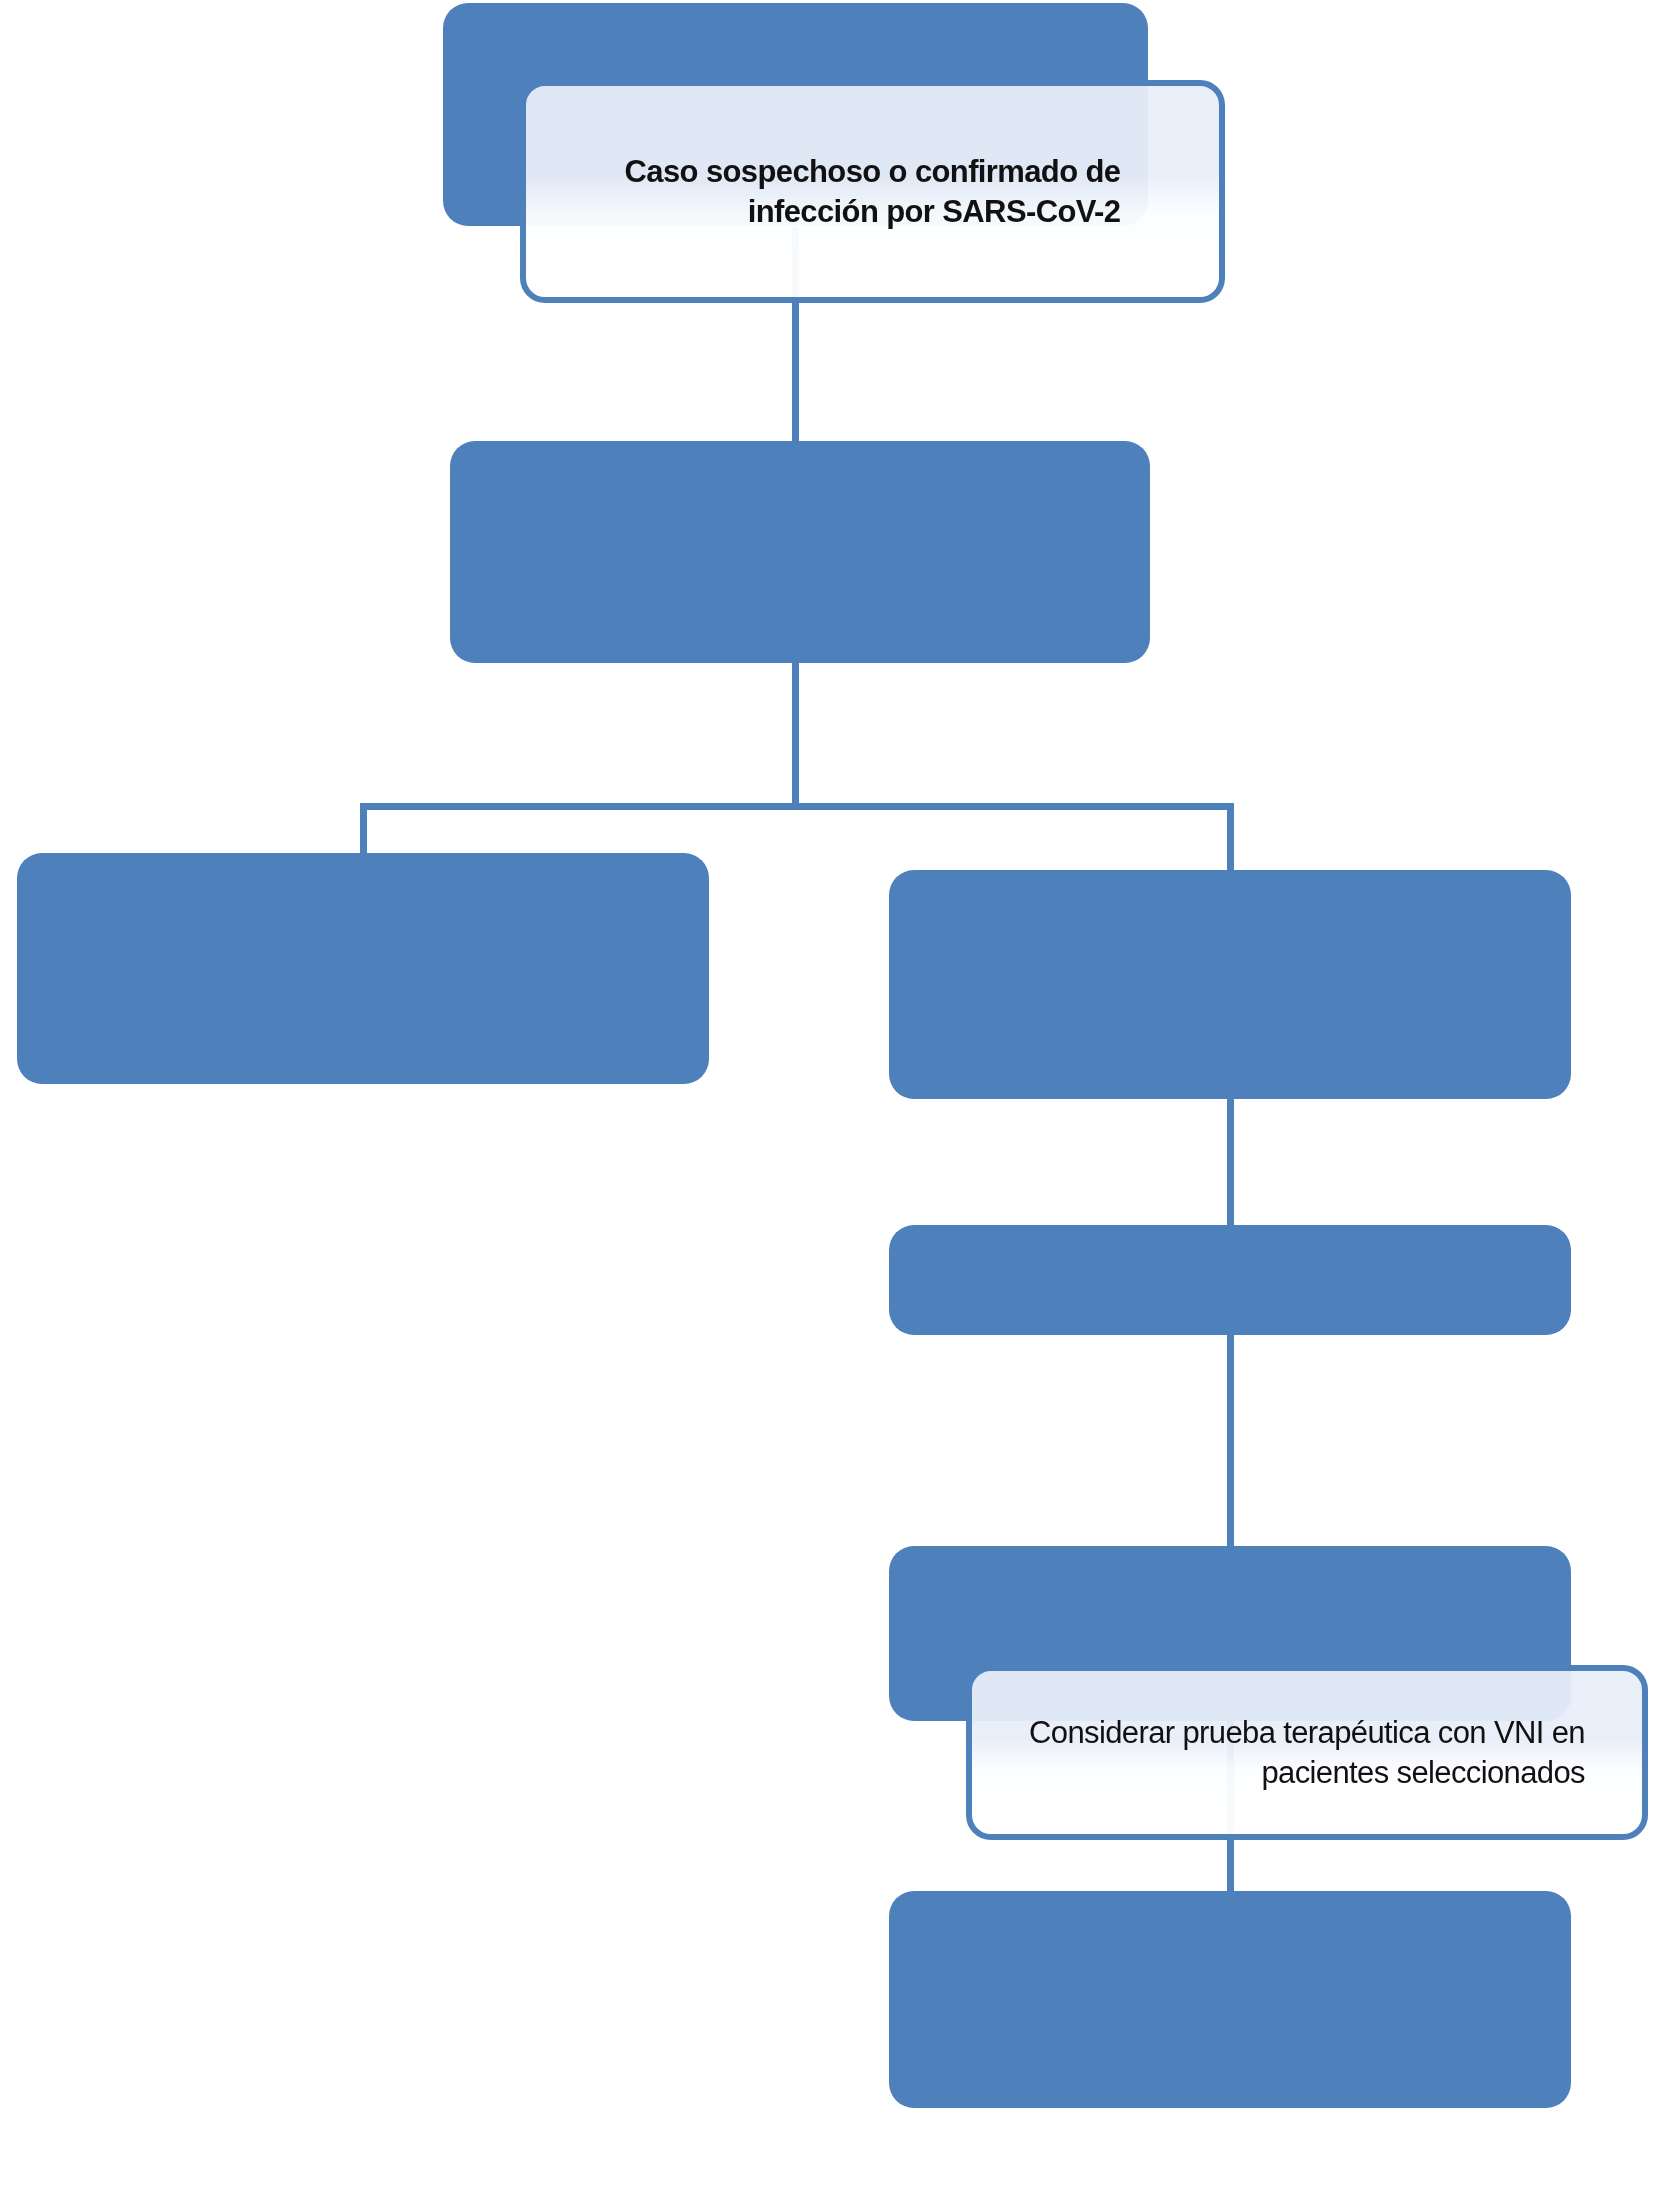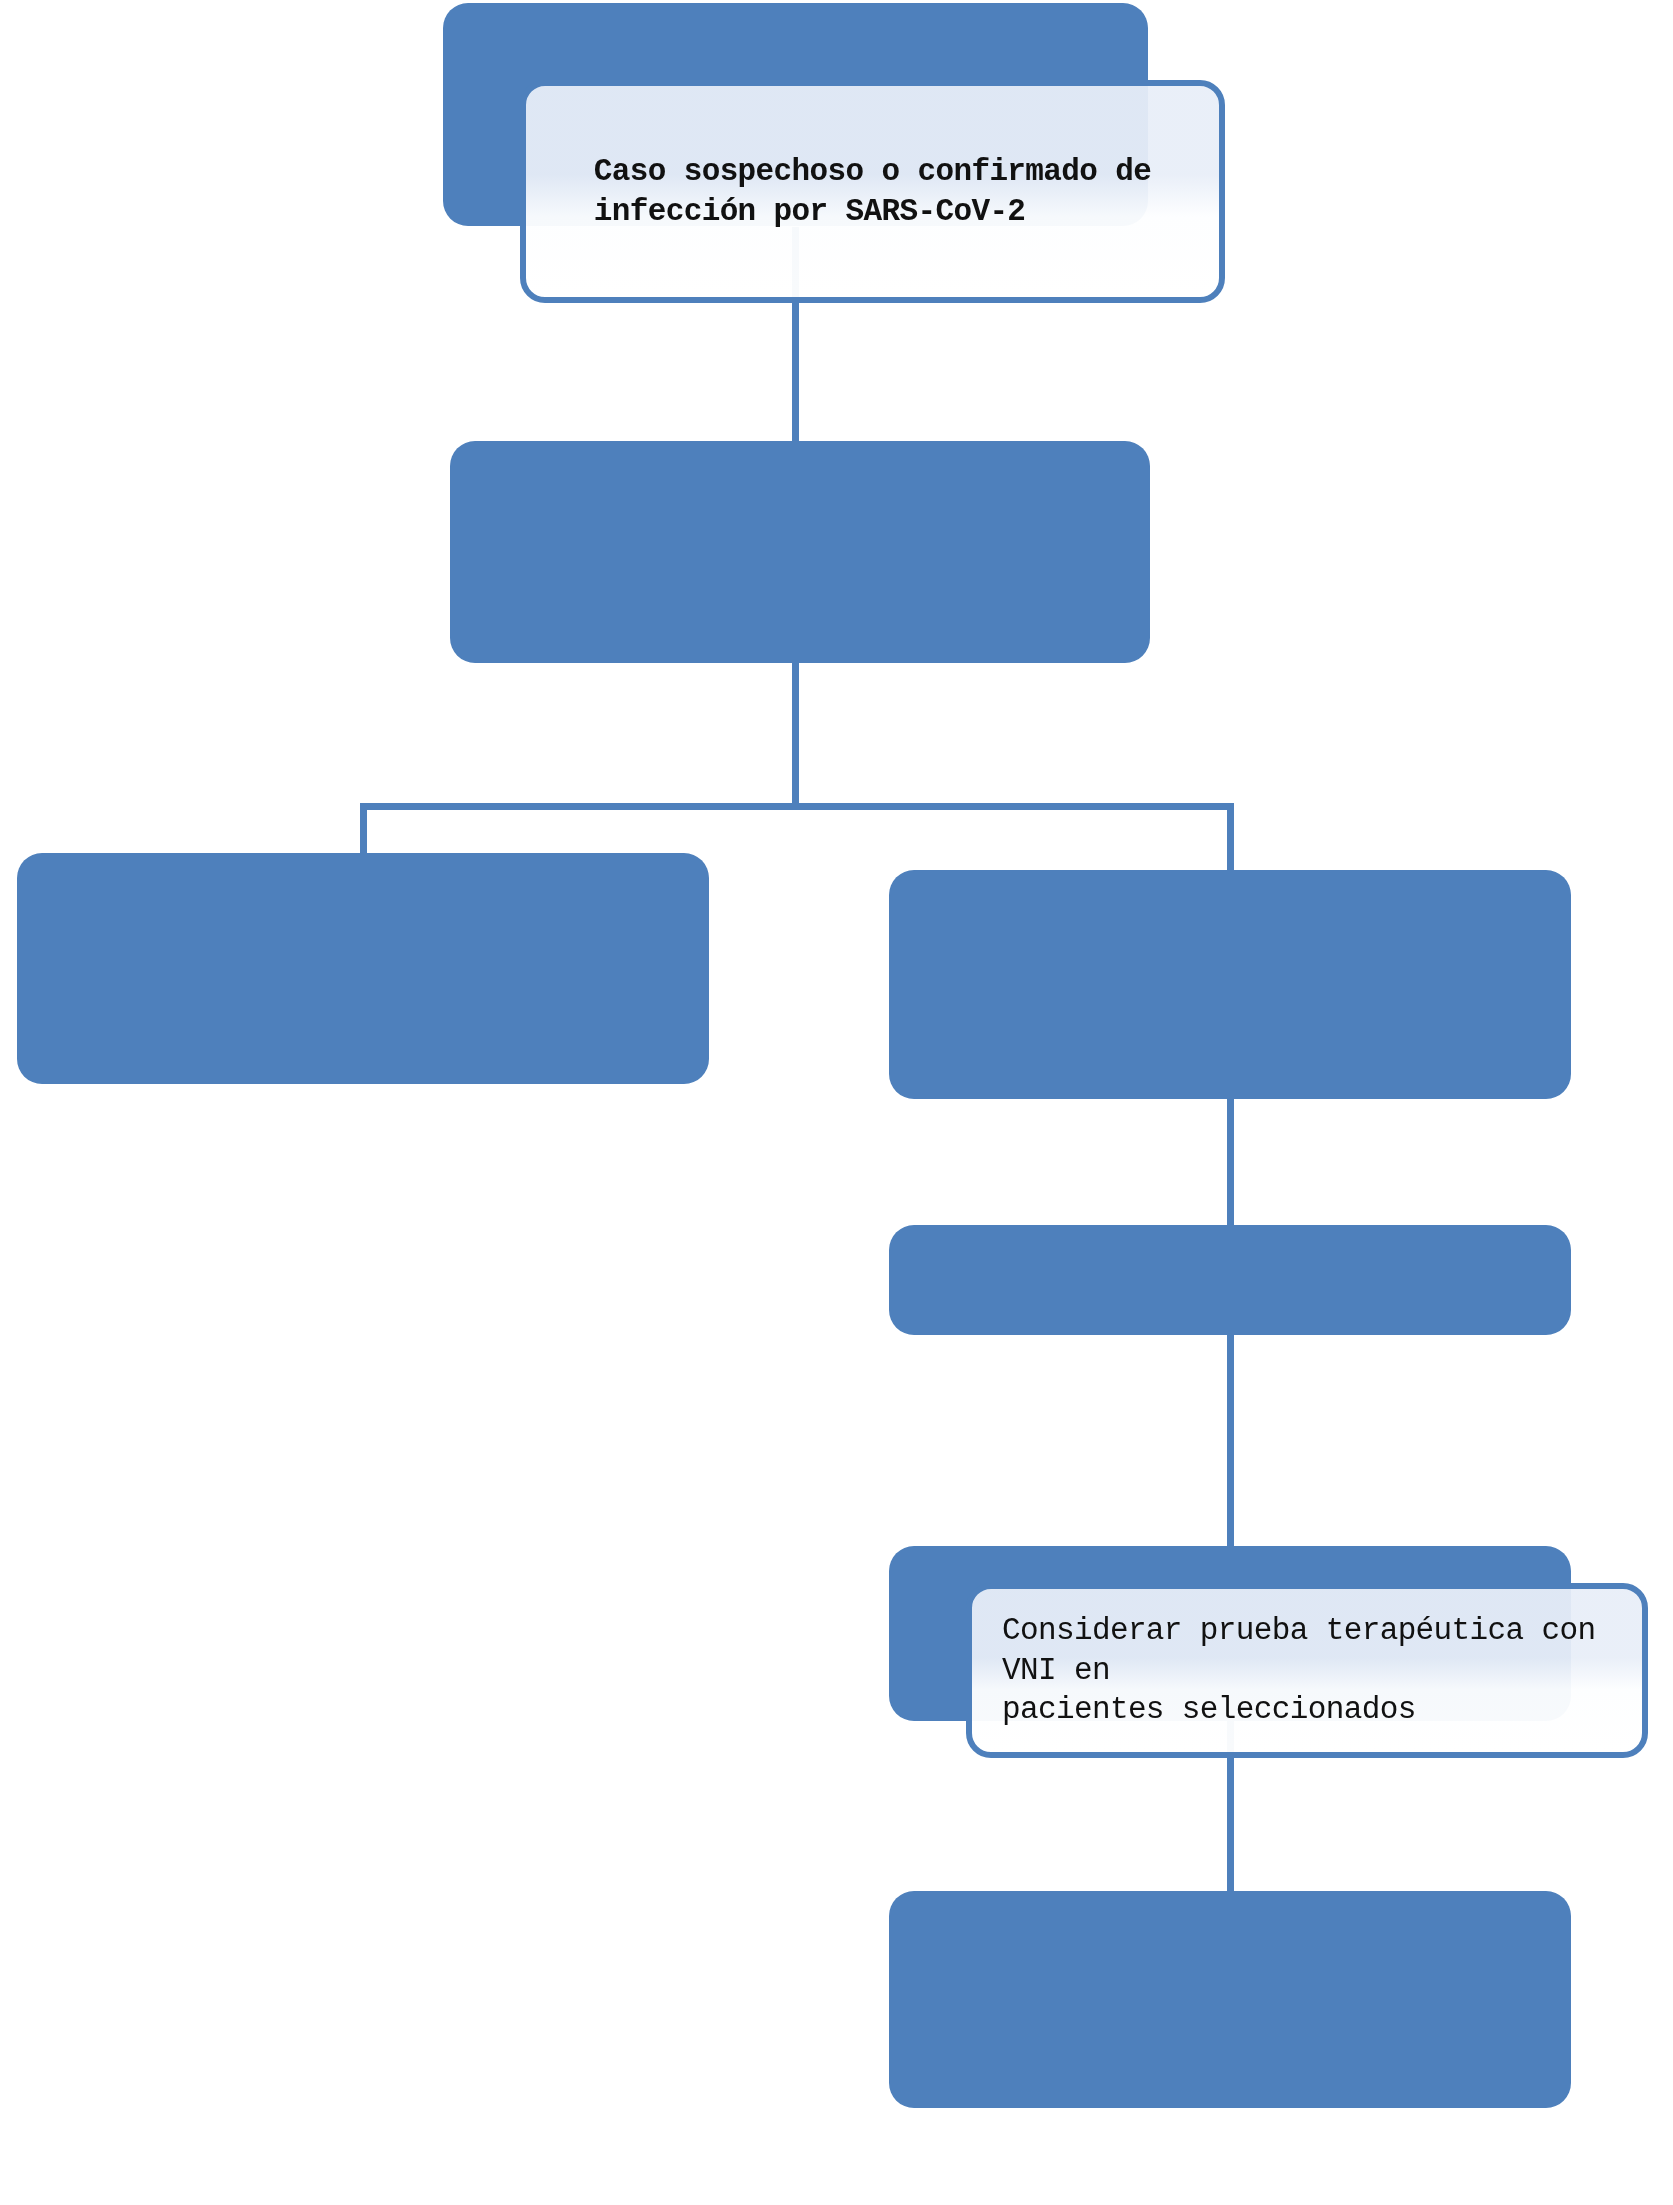"Caso sospechoso o confirmado de" .box { font-family: Liberation Mono, monospace -> none; text-align: left -> right }
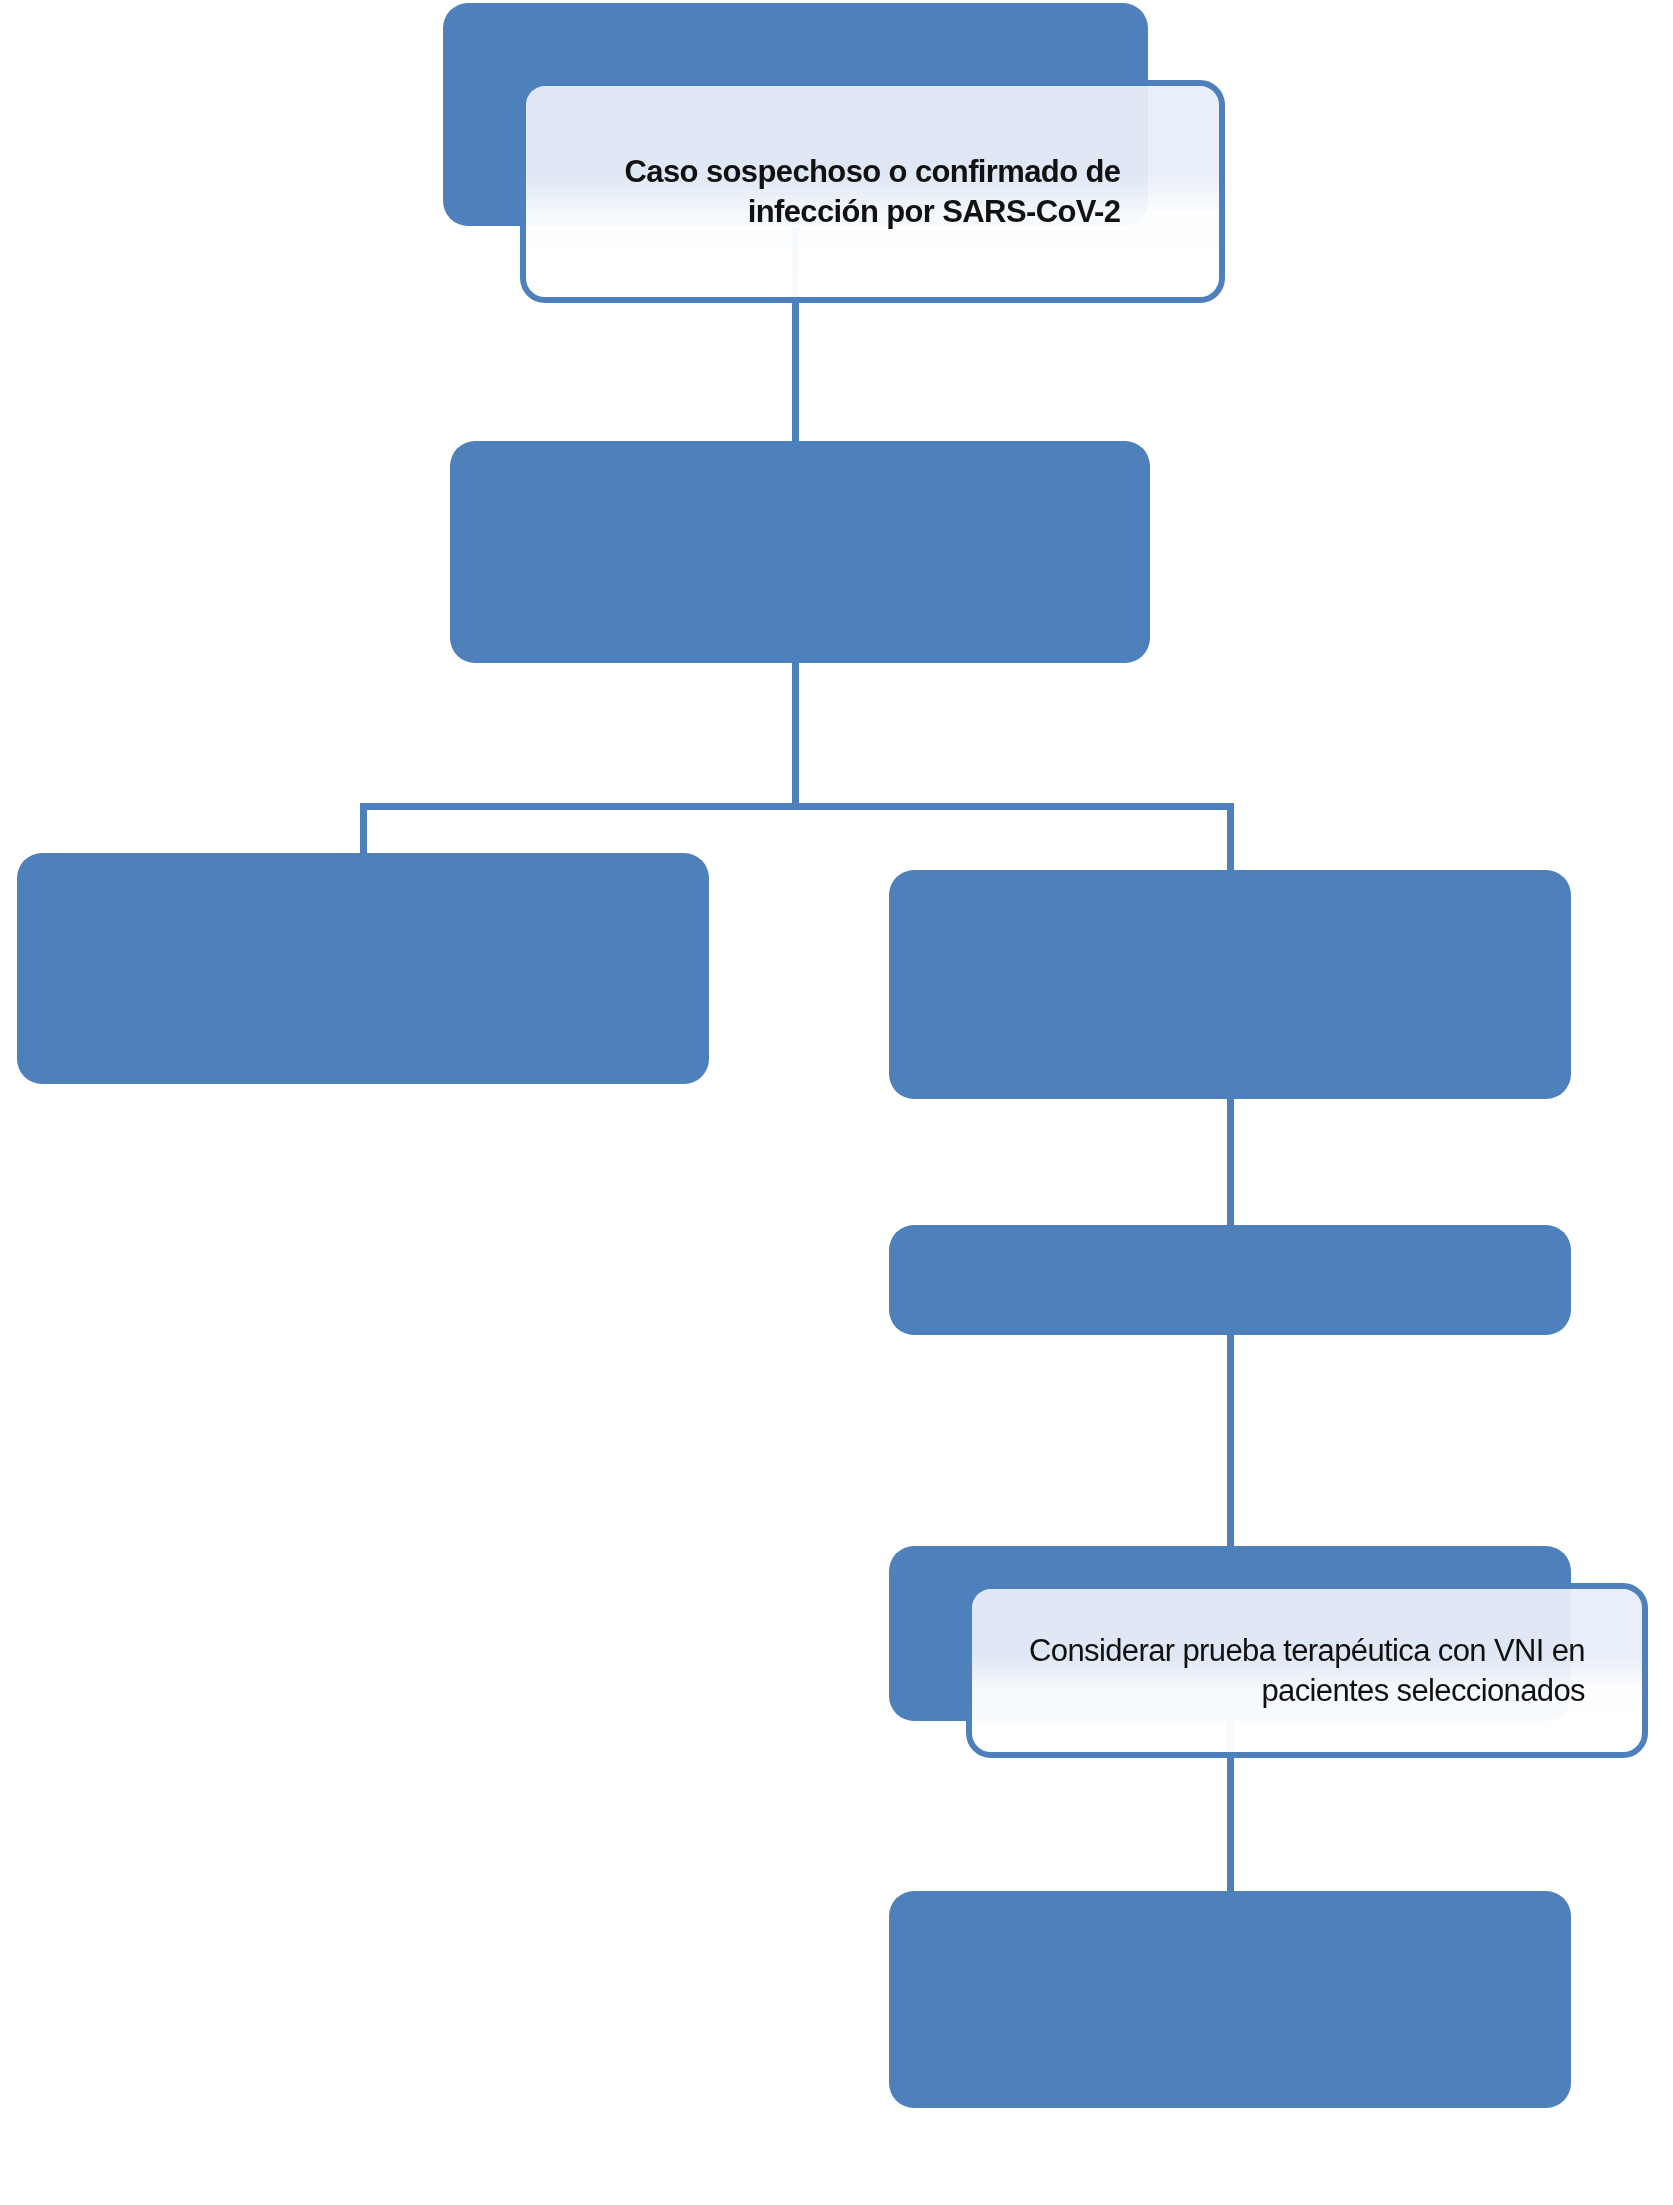"Considerar prueba terapéutica con VNI" div.box { top: 1583px -> 1665px }
